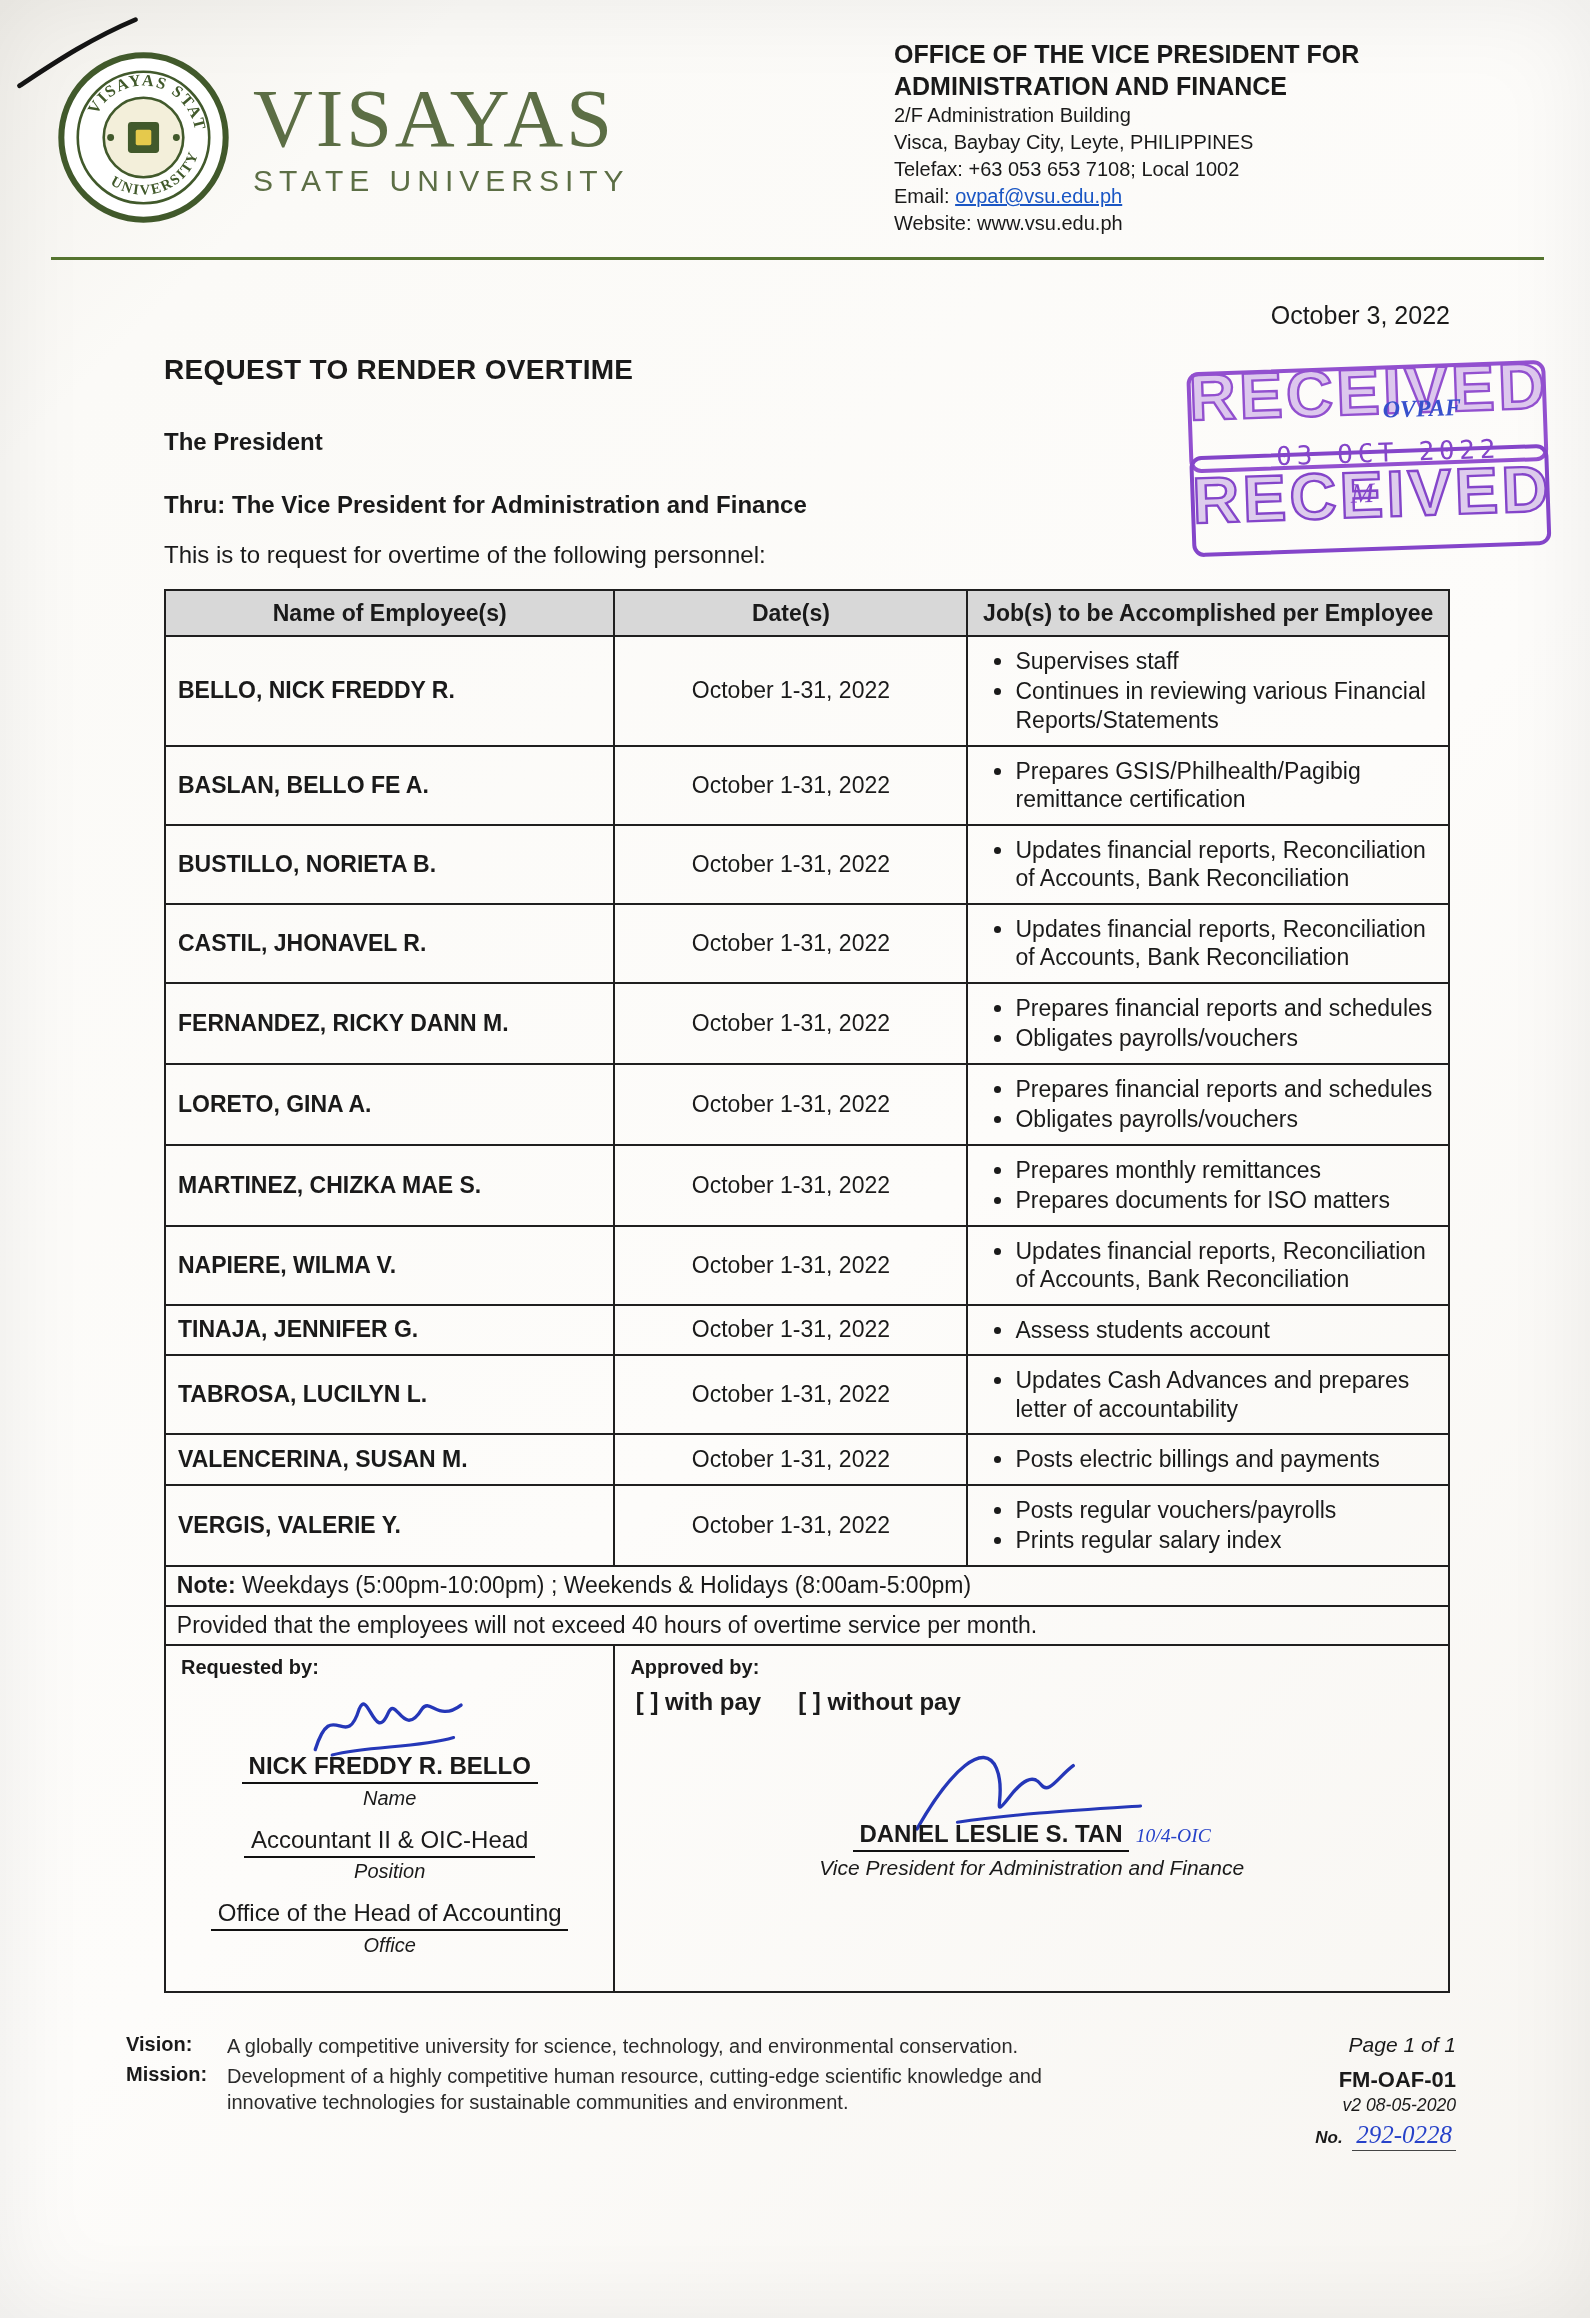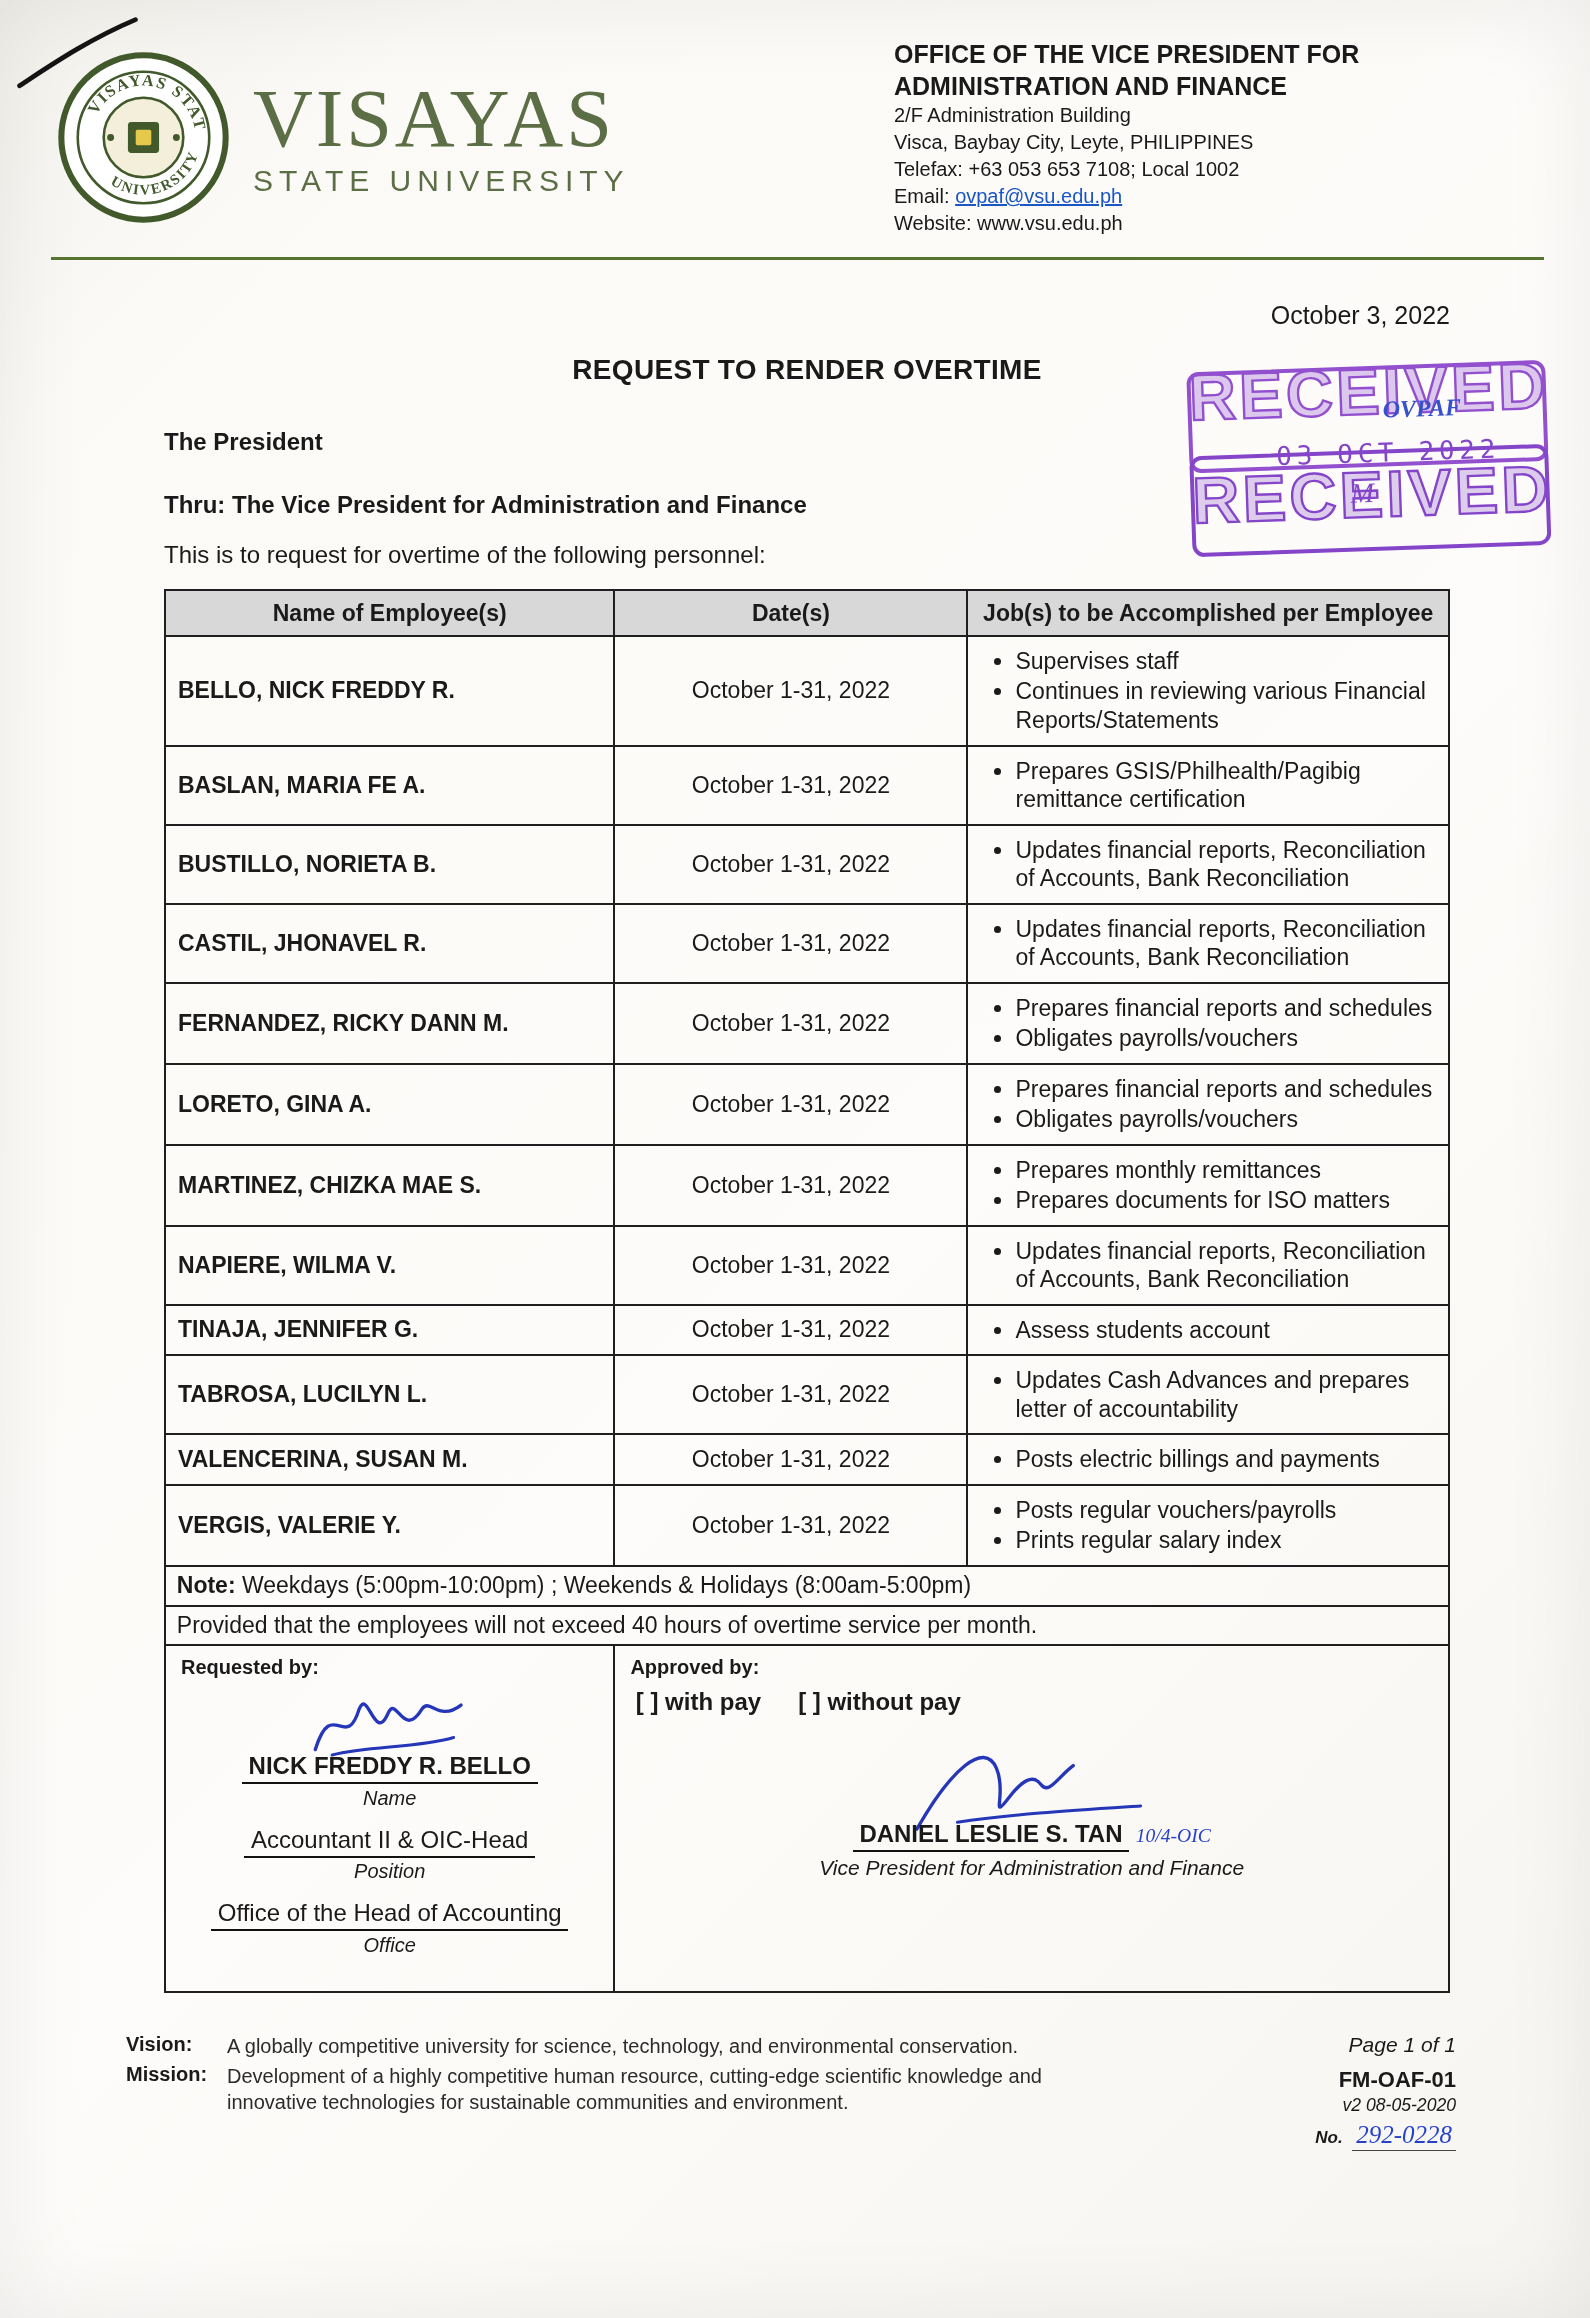"REQUEST TO RENDER OVERTIME" .doc-title { text-align: center -> none }
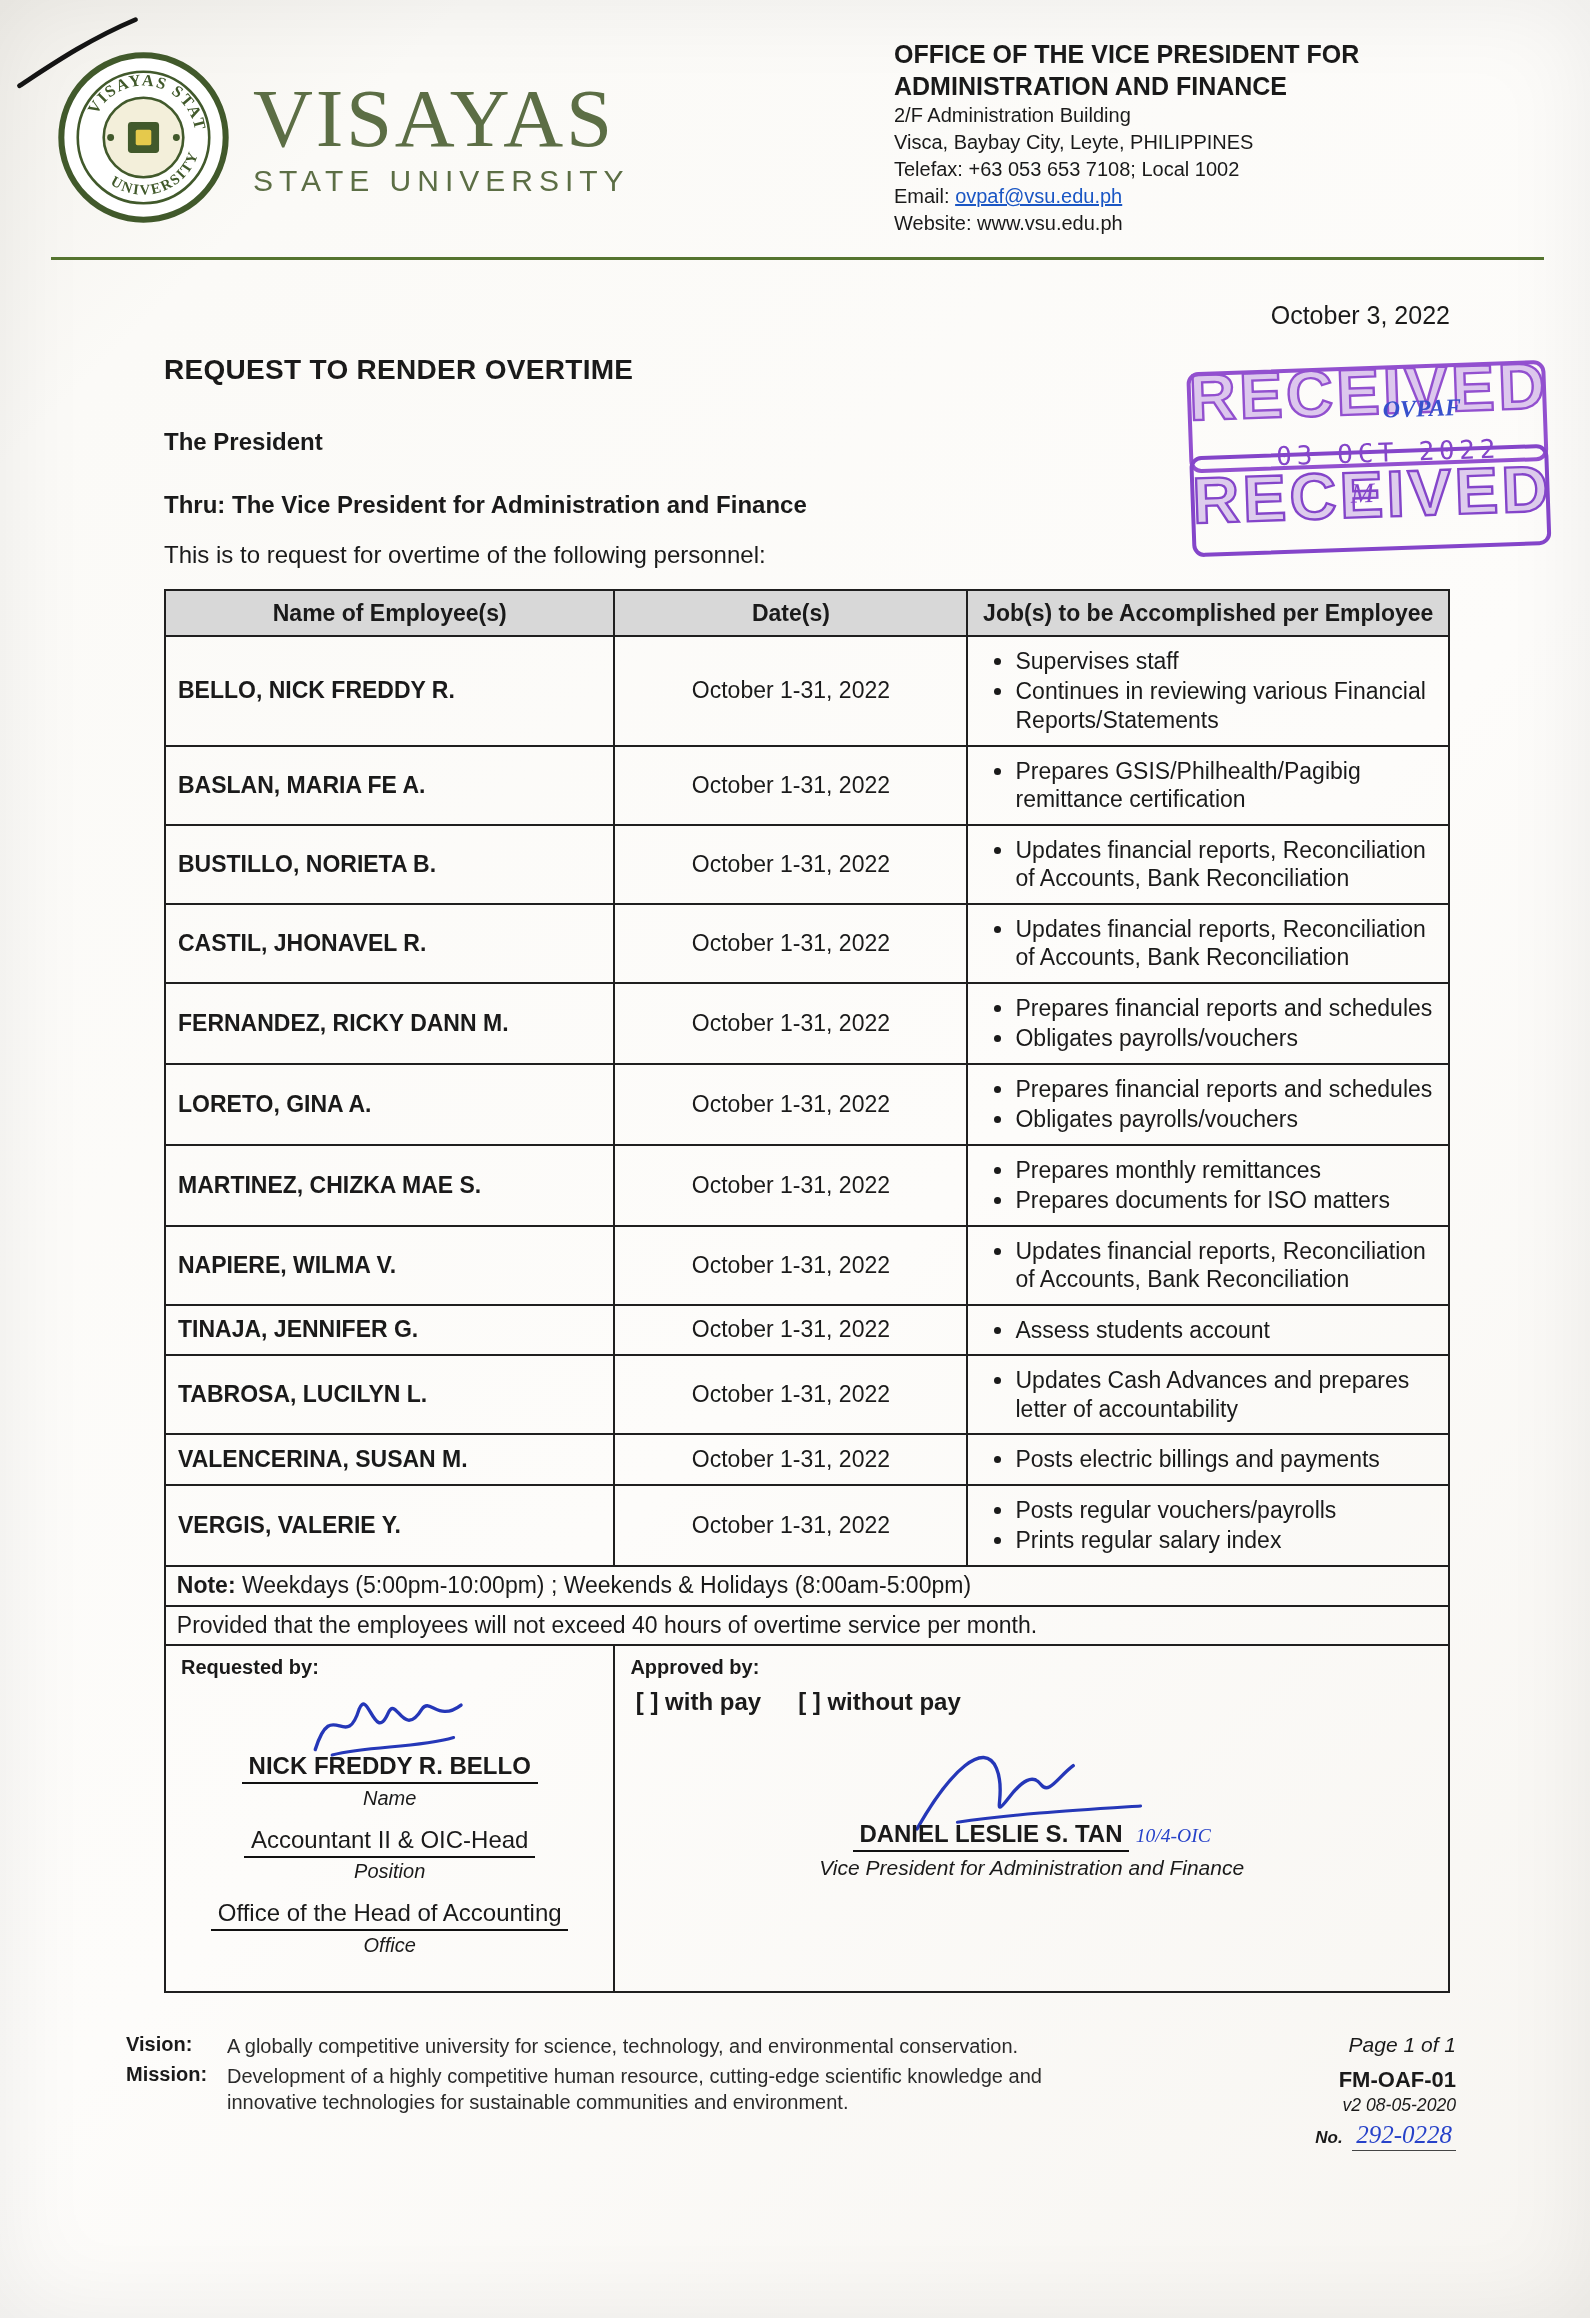"BASLAN, MARIA FE A." td.cell-name { text: MARIA -> BELLO }
